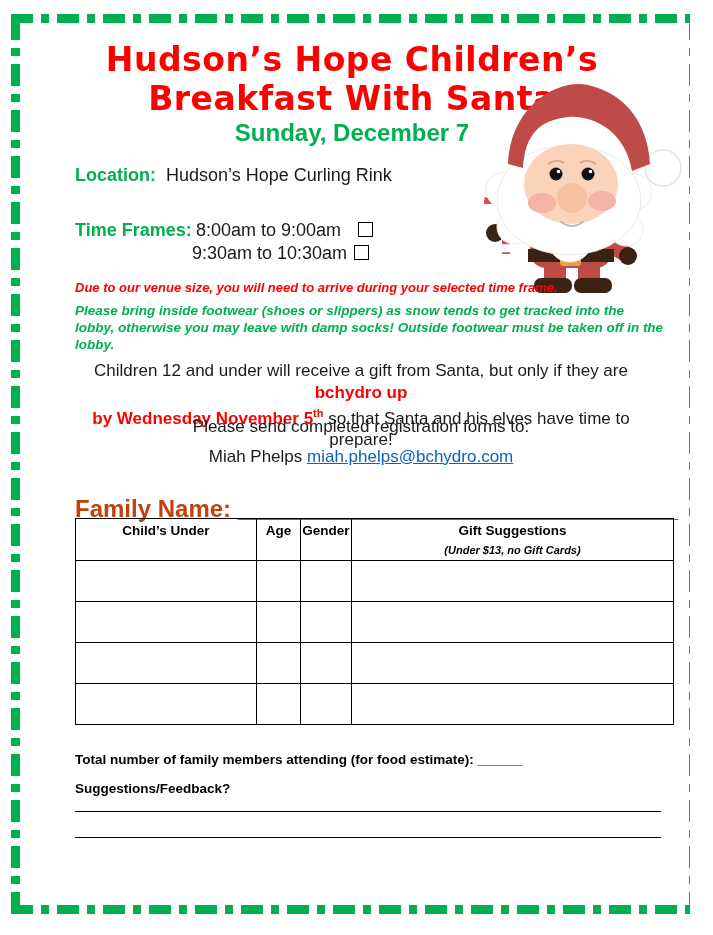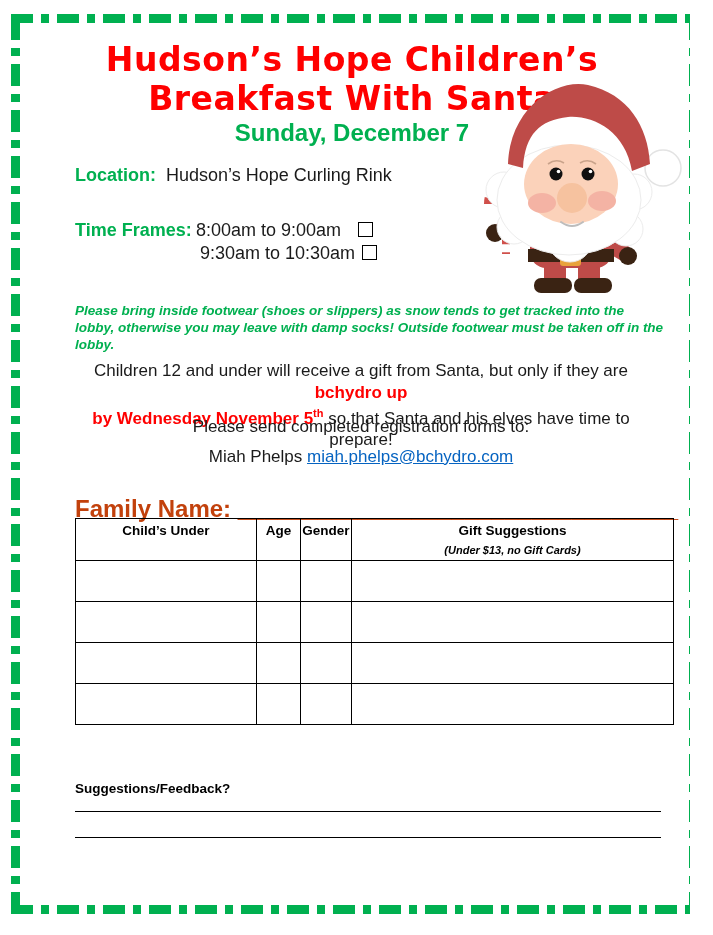"9:30am to 10:30am" .tf-row2 { left: 200px -> 192px }
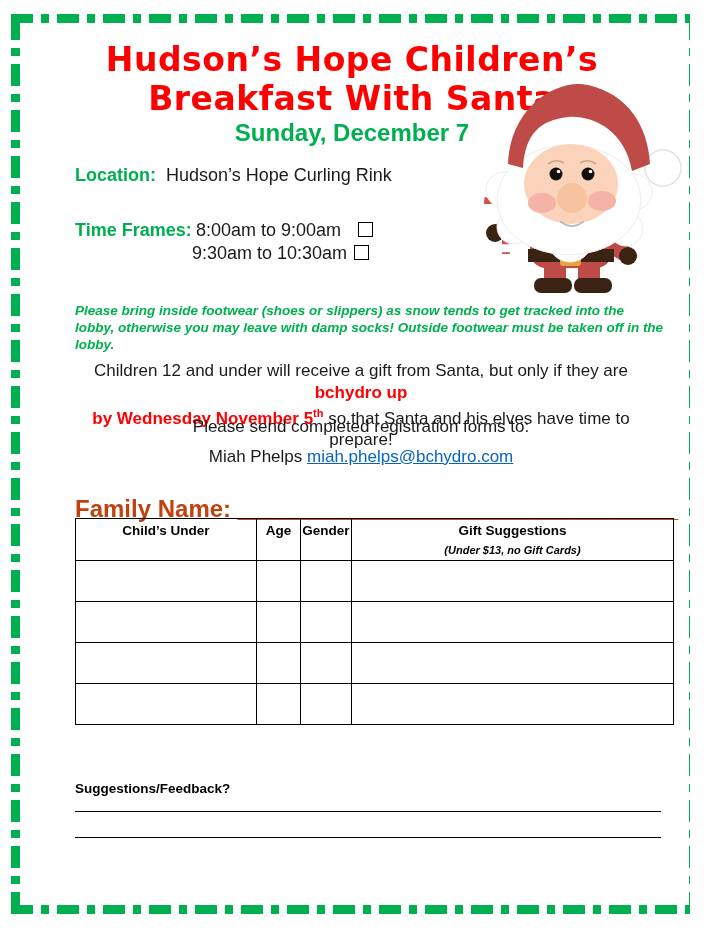"Due to our venue size," div.note { html: none -> <div>Due to our venue size, you will need to arrive during your selected time frame.</div> }
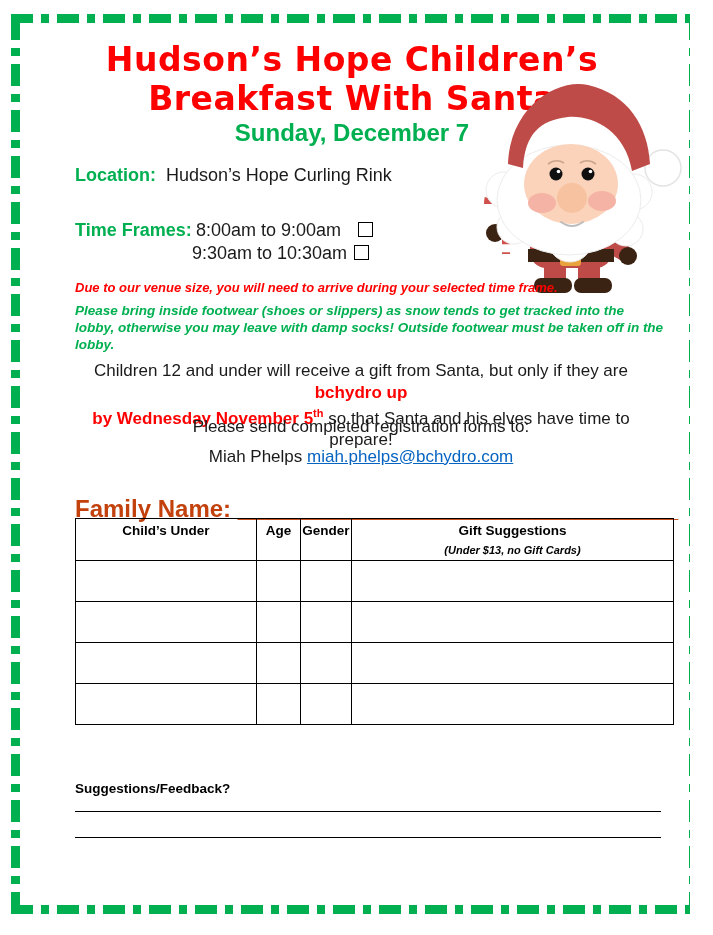"Total number of family members" div.total { html: none -> <div> <span>Total number of family members attending (for food estimate): </span><span>______</span> </div> }
